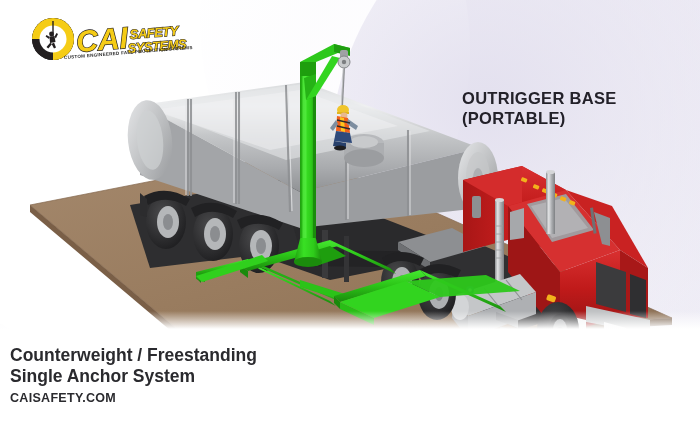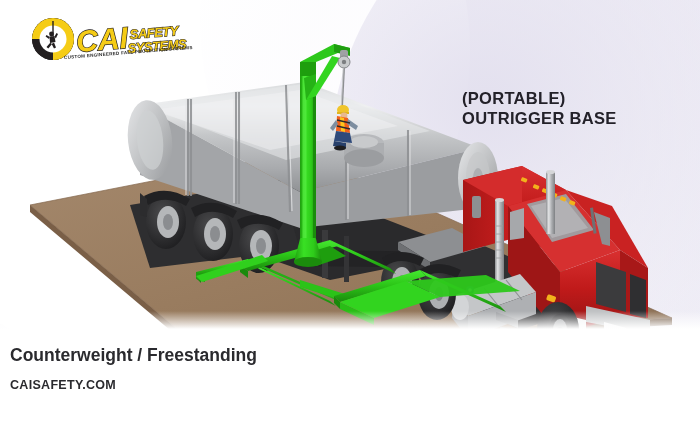"(PORTABLE)" div { order: before "OUTRIGGER BASE" -> after "OUTRIGGER BASE" }
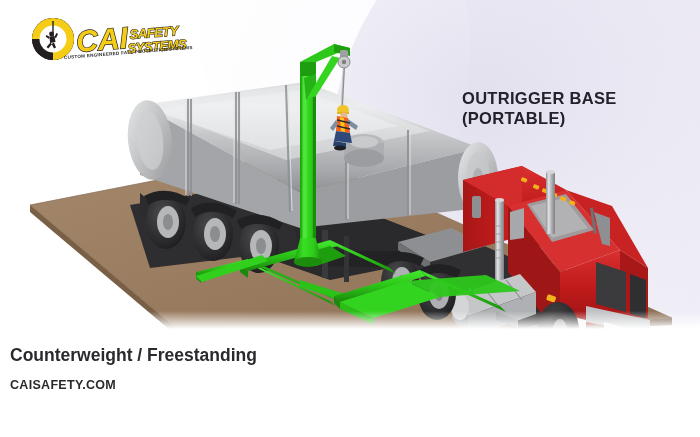"Single Anchor System" div.ln { html: none -> <div>Single Anchor System</div> }
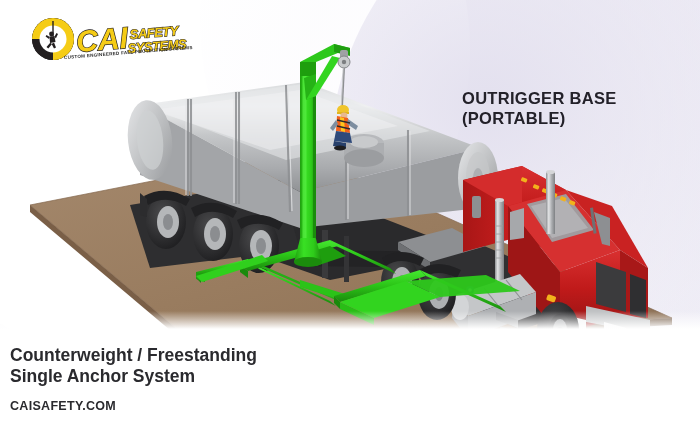"CAISAFETY.COM" .caption .url { margin-top: 12px -> 4px }
